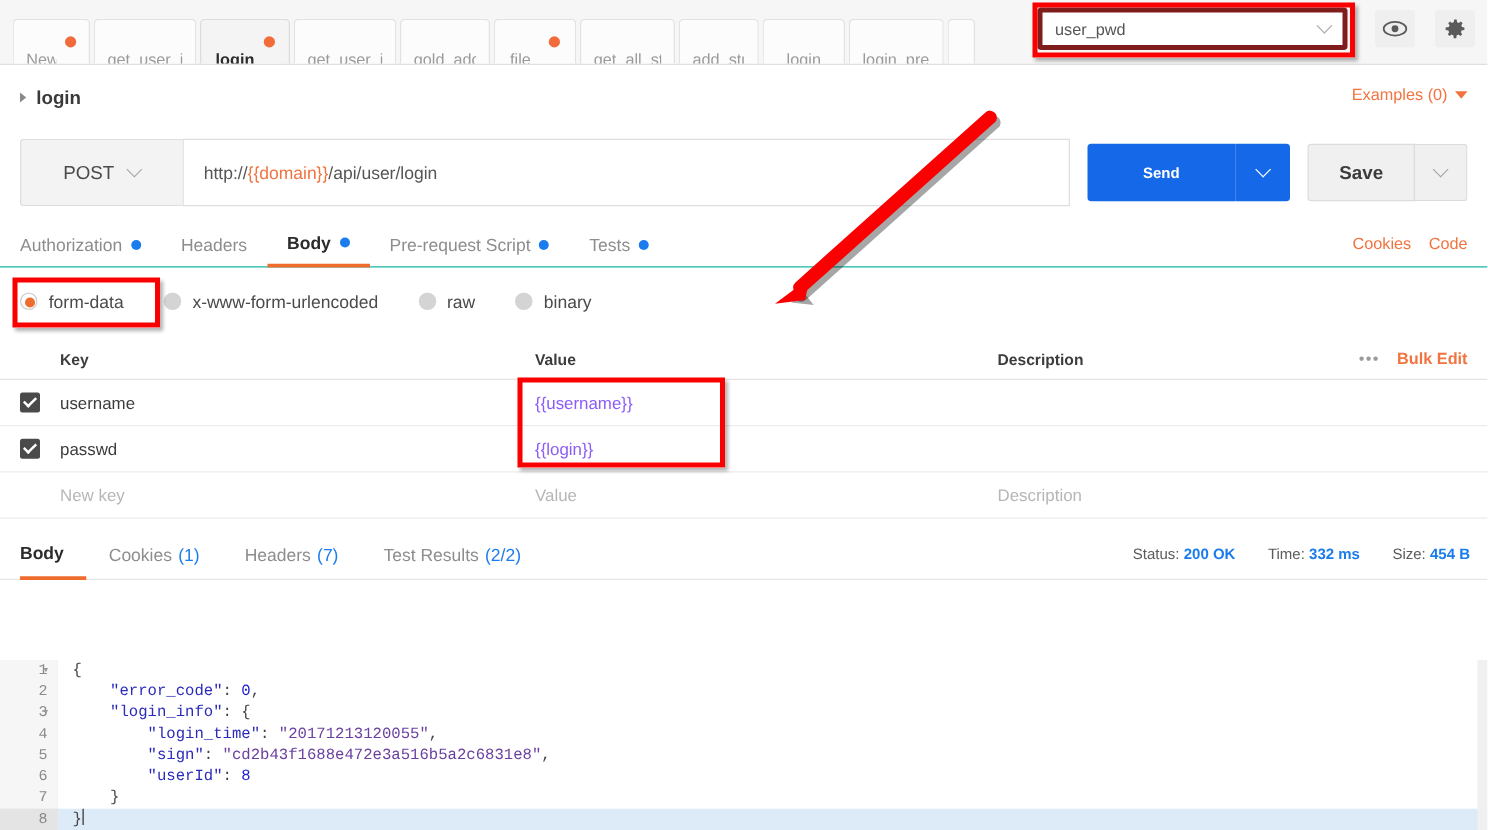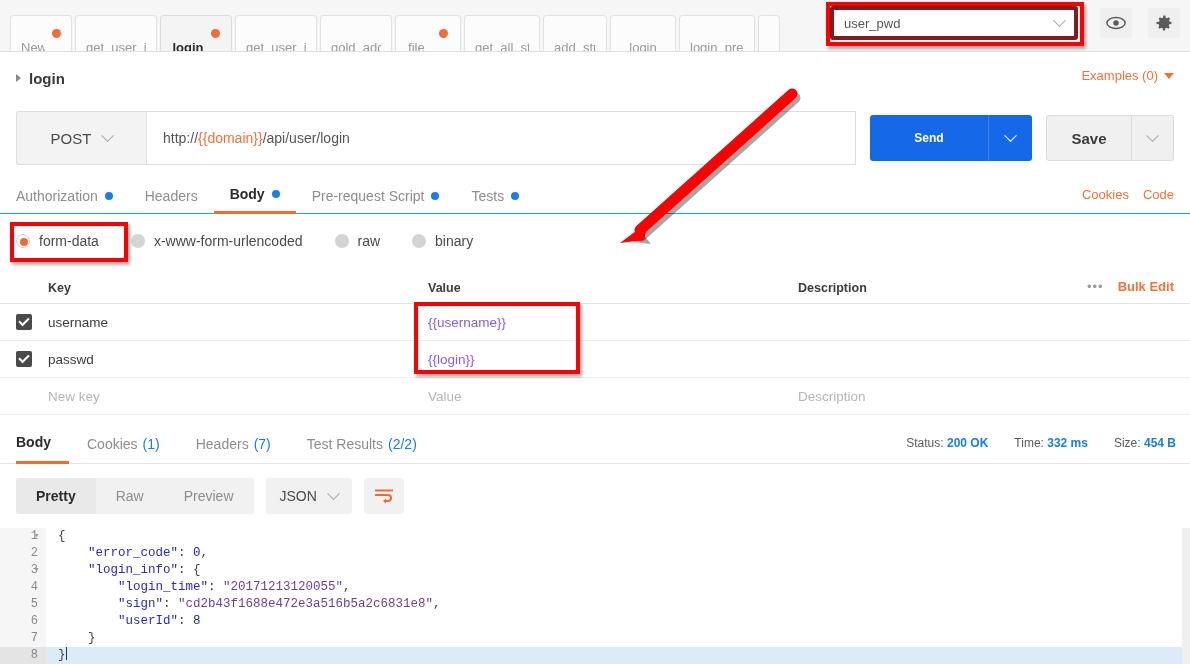"Pretty" div.resptool { html: <div> <div> <div>Pretty</div> <div>Raw</div> <div>Preview</div> </div> <div> <span>JSON</span> <span></span> </div> <div> <svg> <rect></rect> <path></path> <path></path> </svg> </div> </div> -> none }
